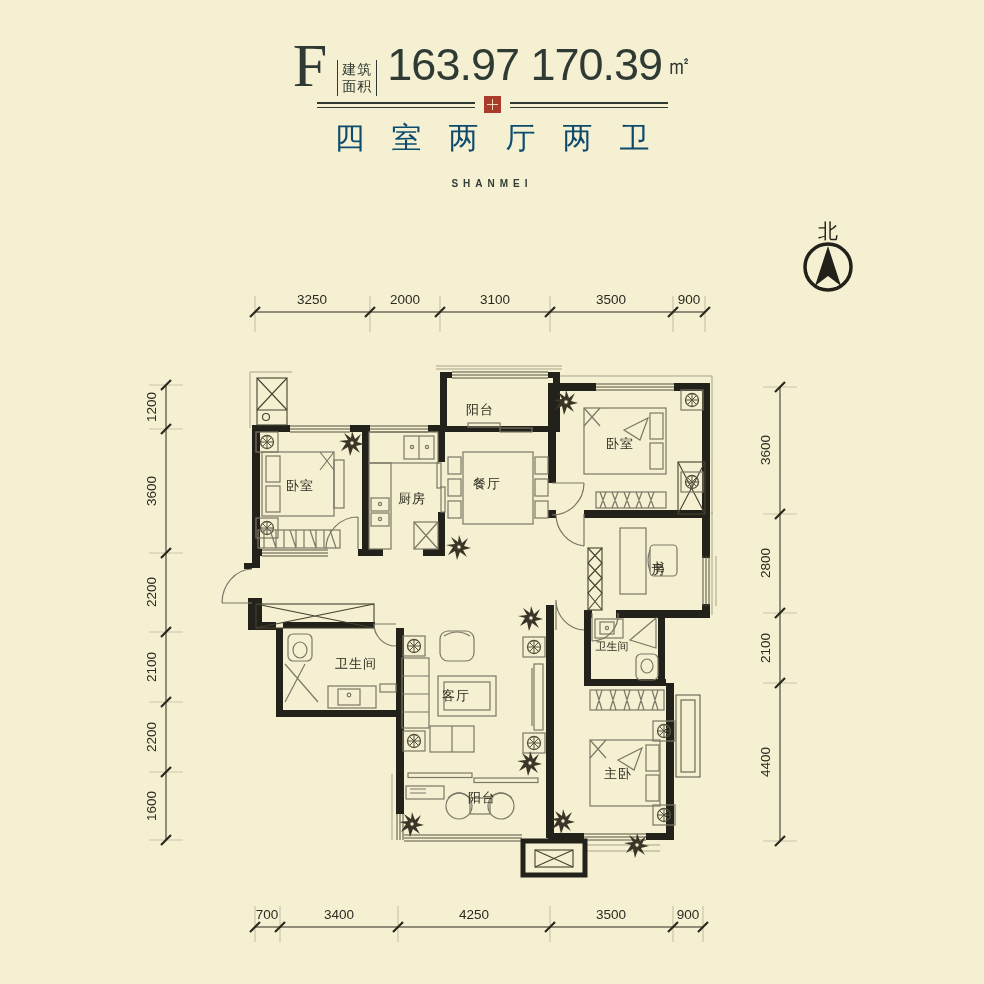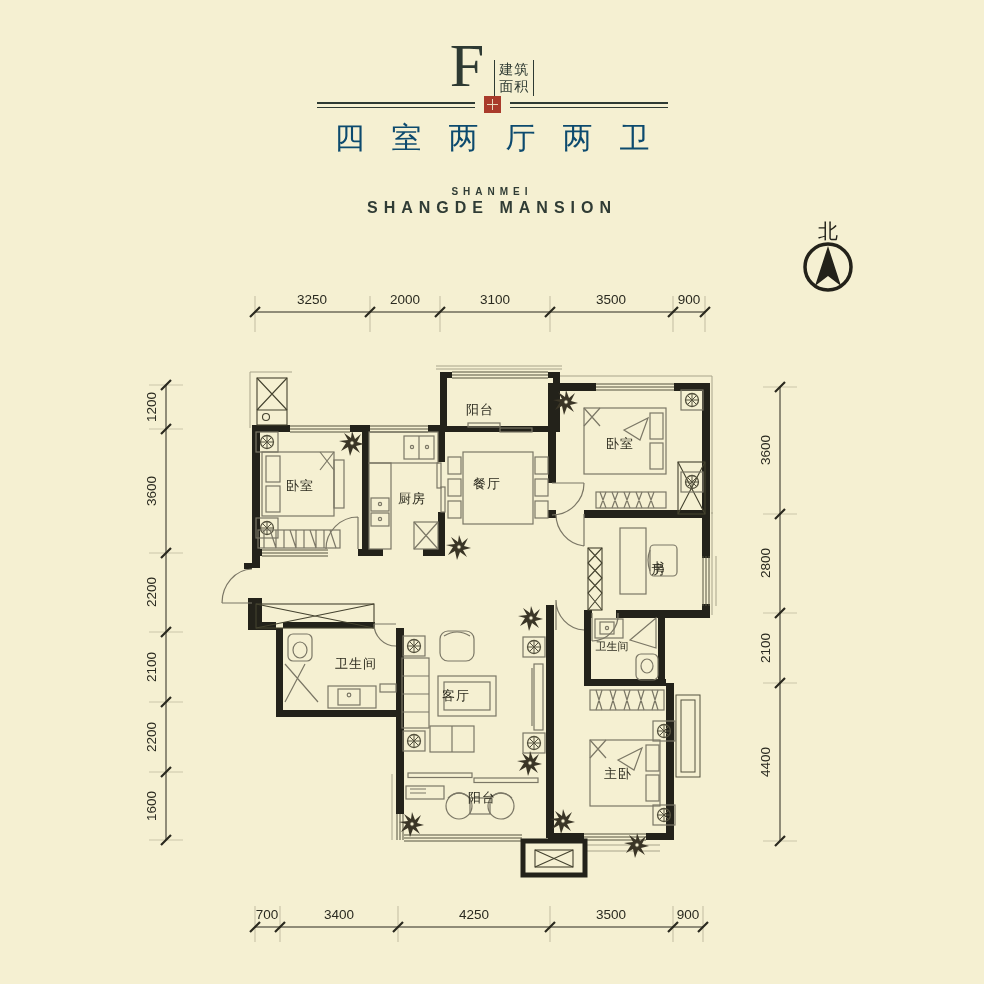"163.97 170.39 ㎡" div.area-value { html: none -> <div><span>163.97 170.39</span><span>㎡</span></div> }
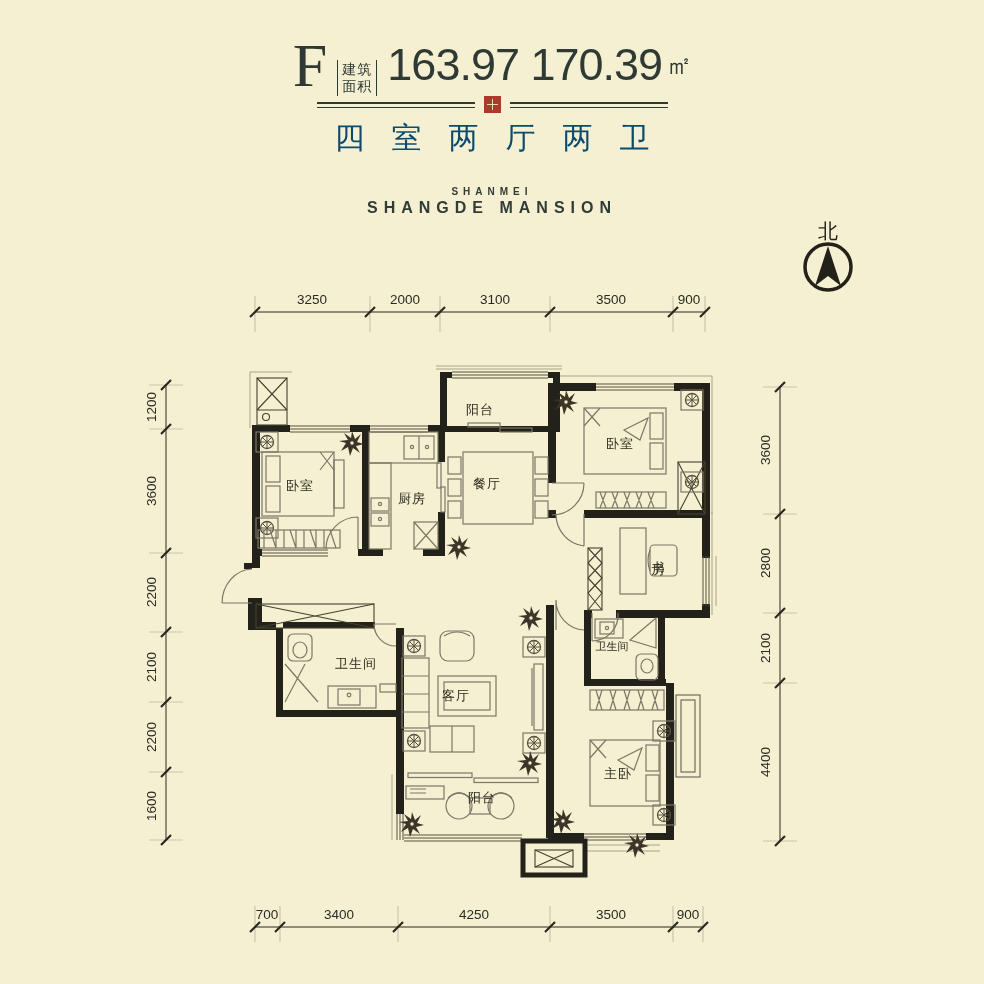"SHANMEI" .brand .b1 { margin-top: 8px -> none }
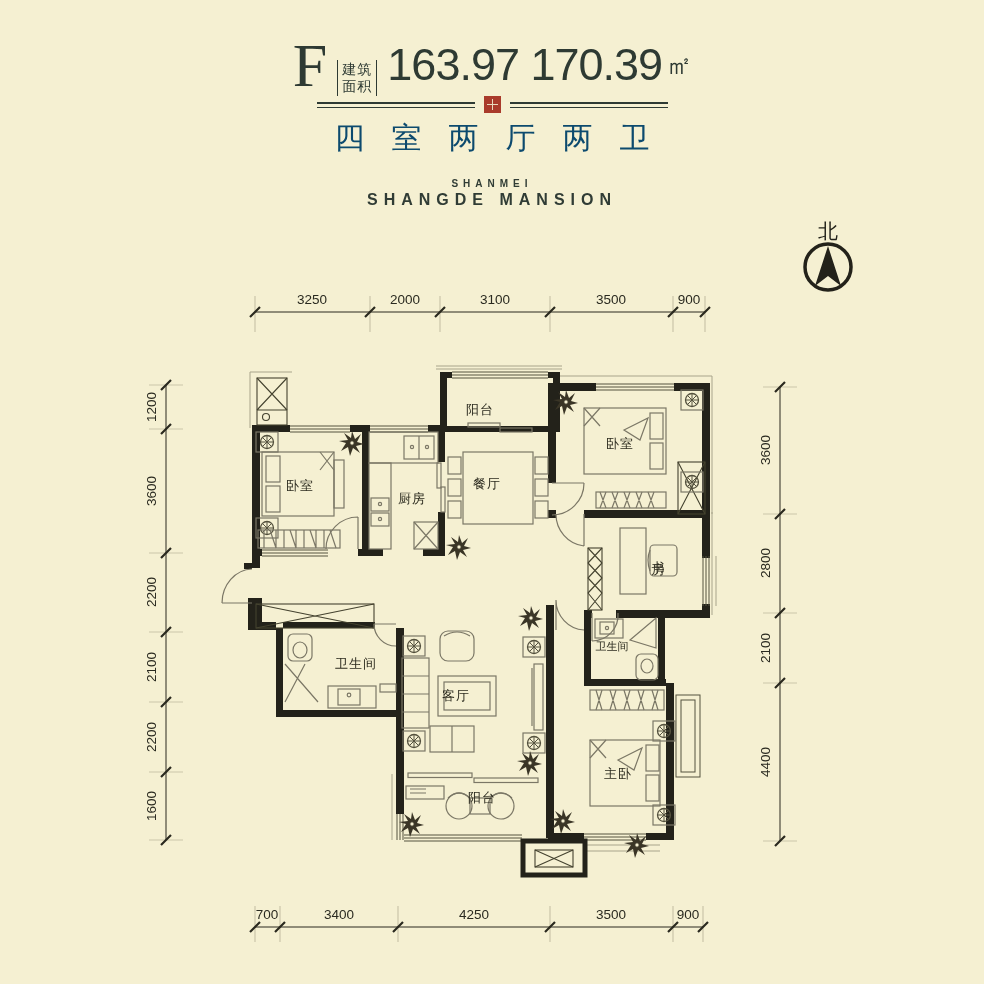"SHANGDE MANSION" div.b2 { html: <div>SHANGDE MANSION</div> -> none }
